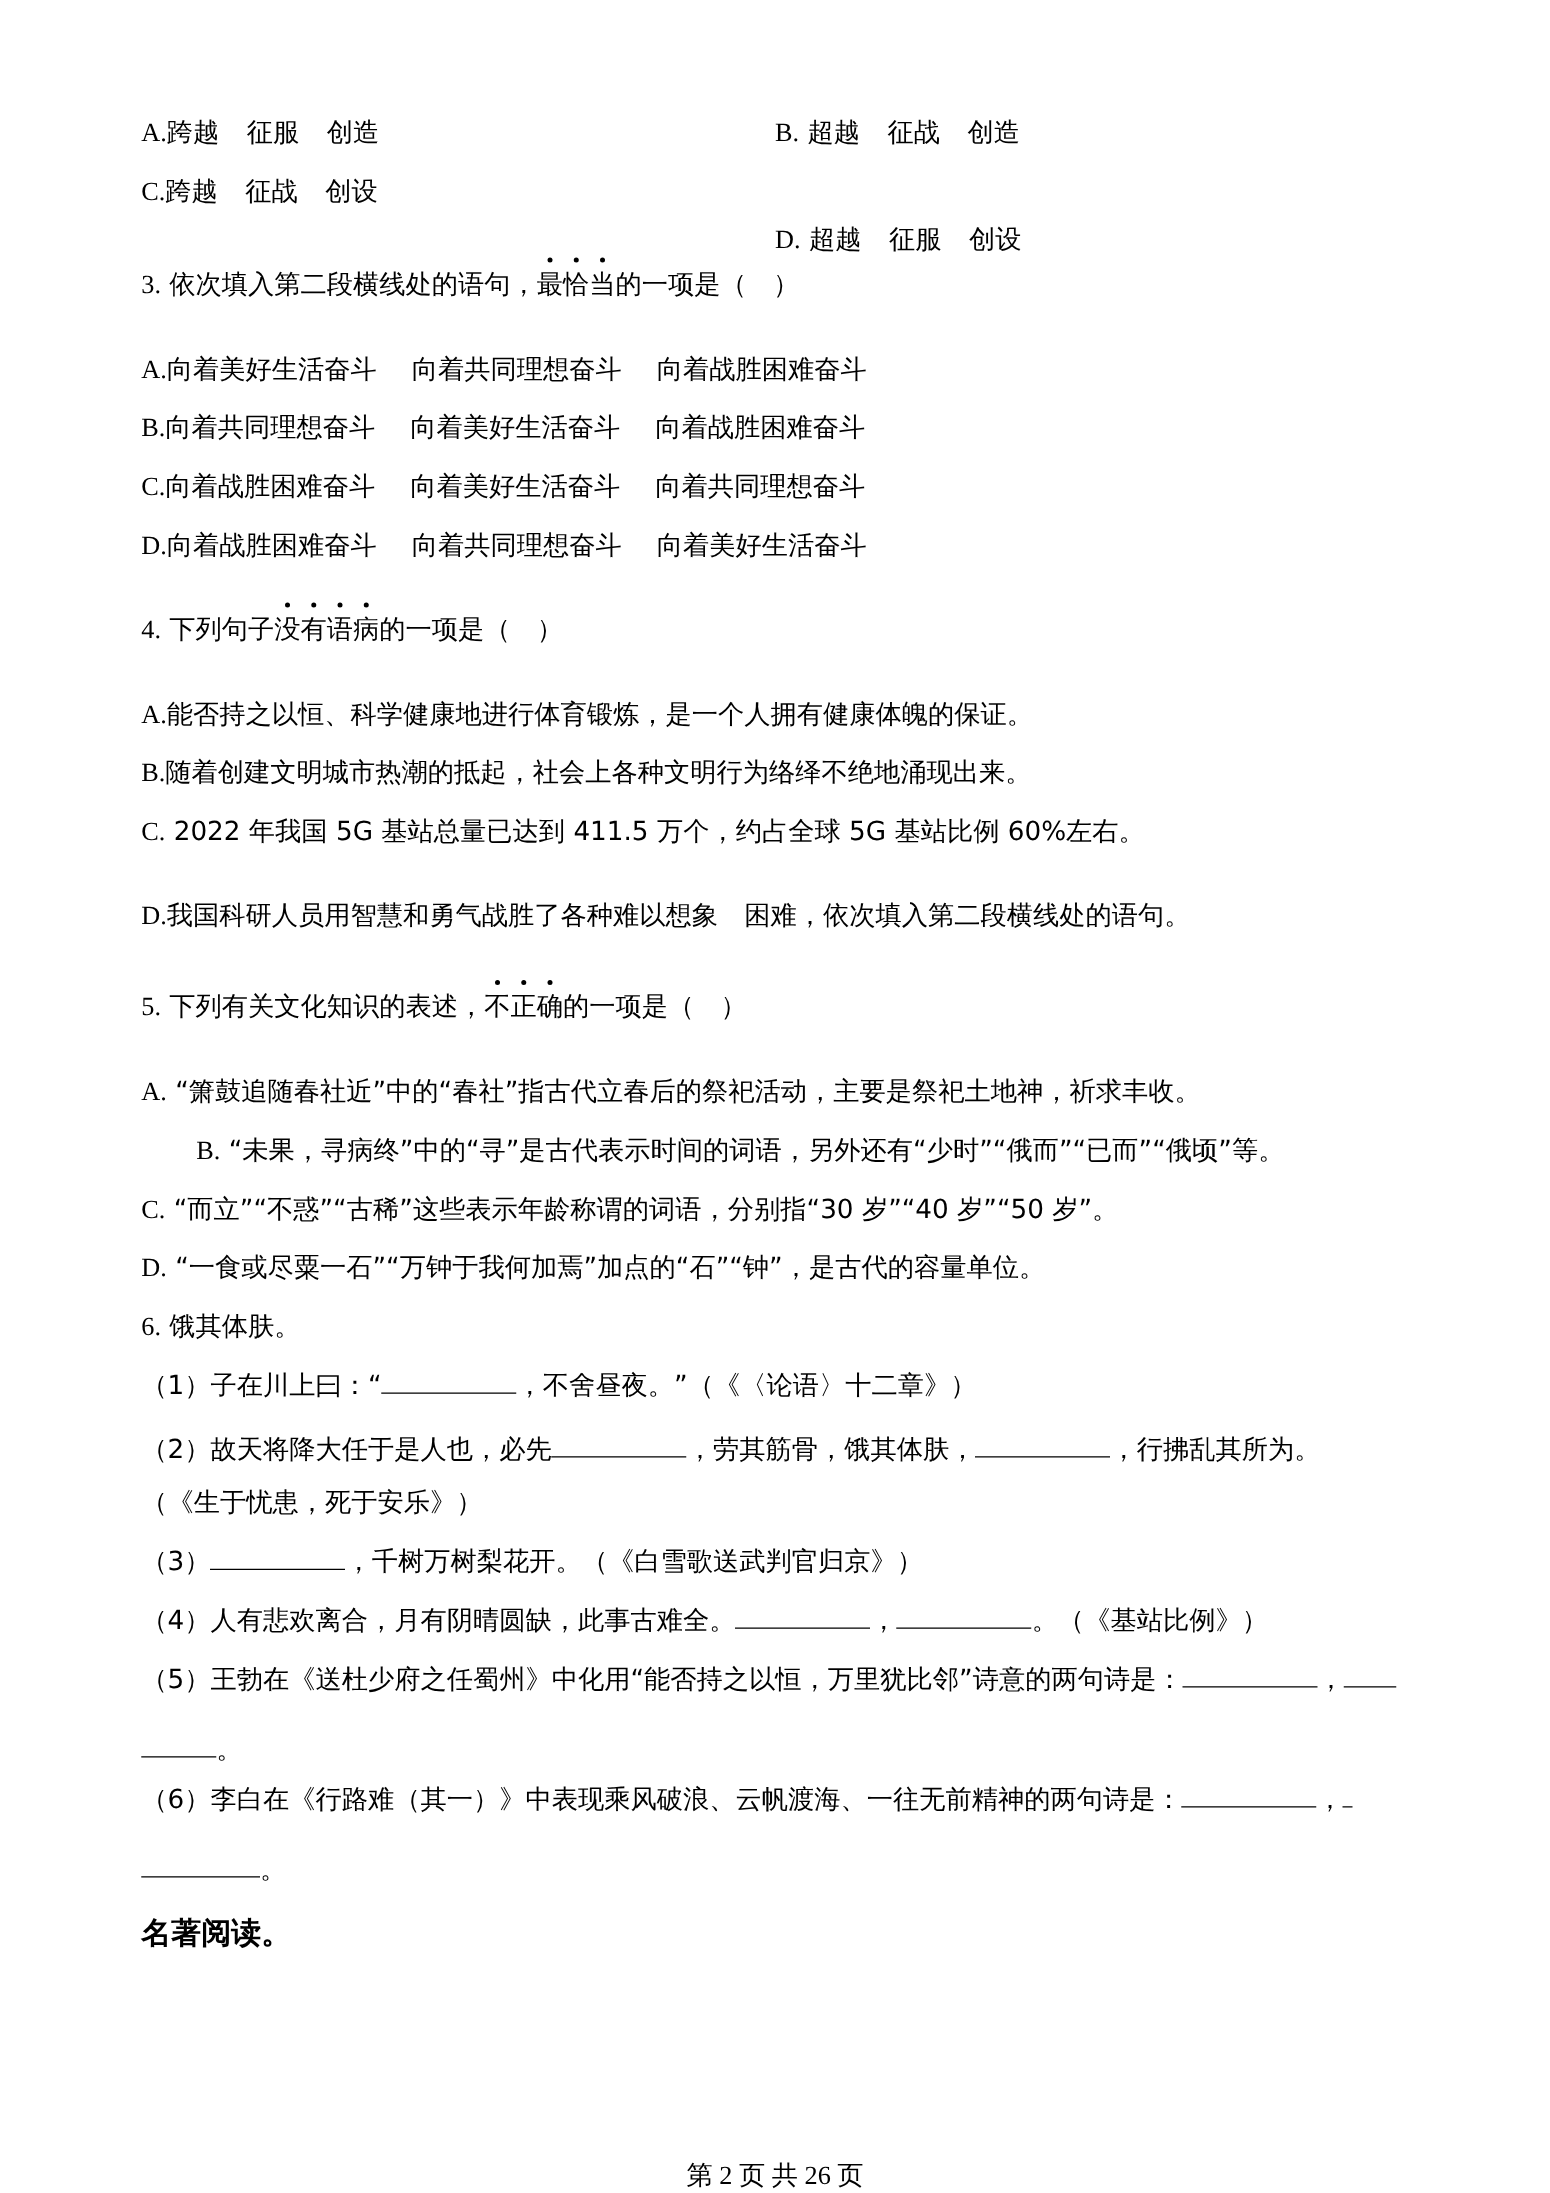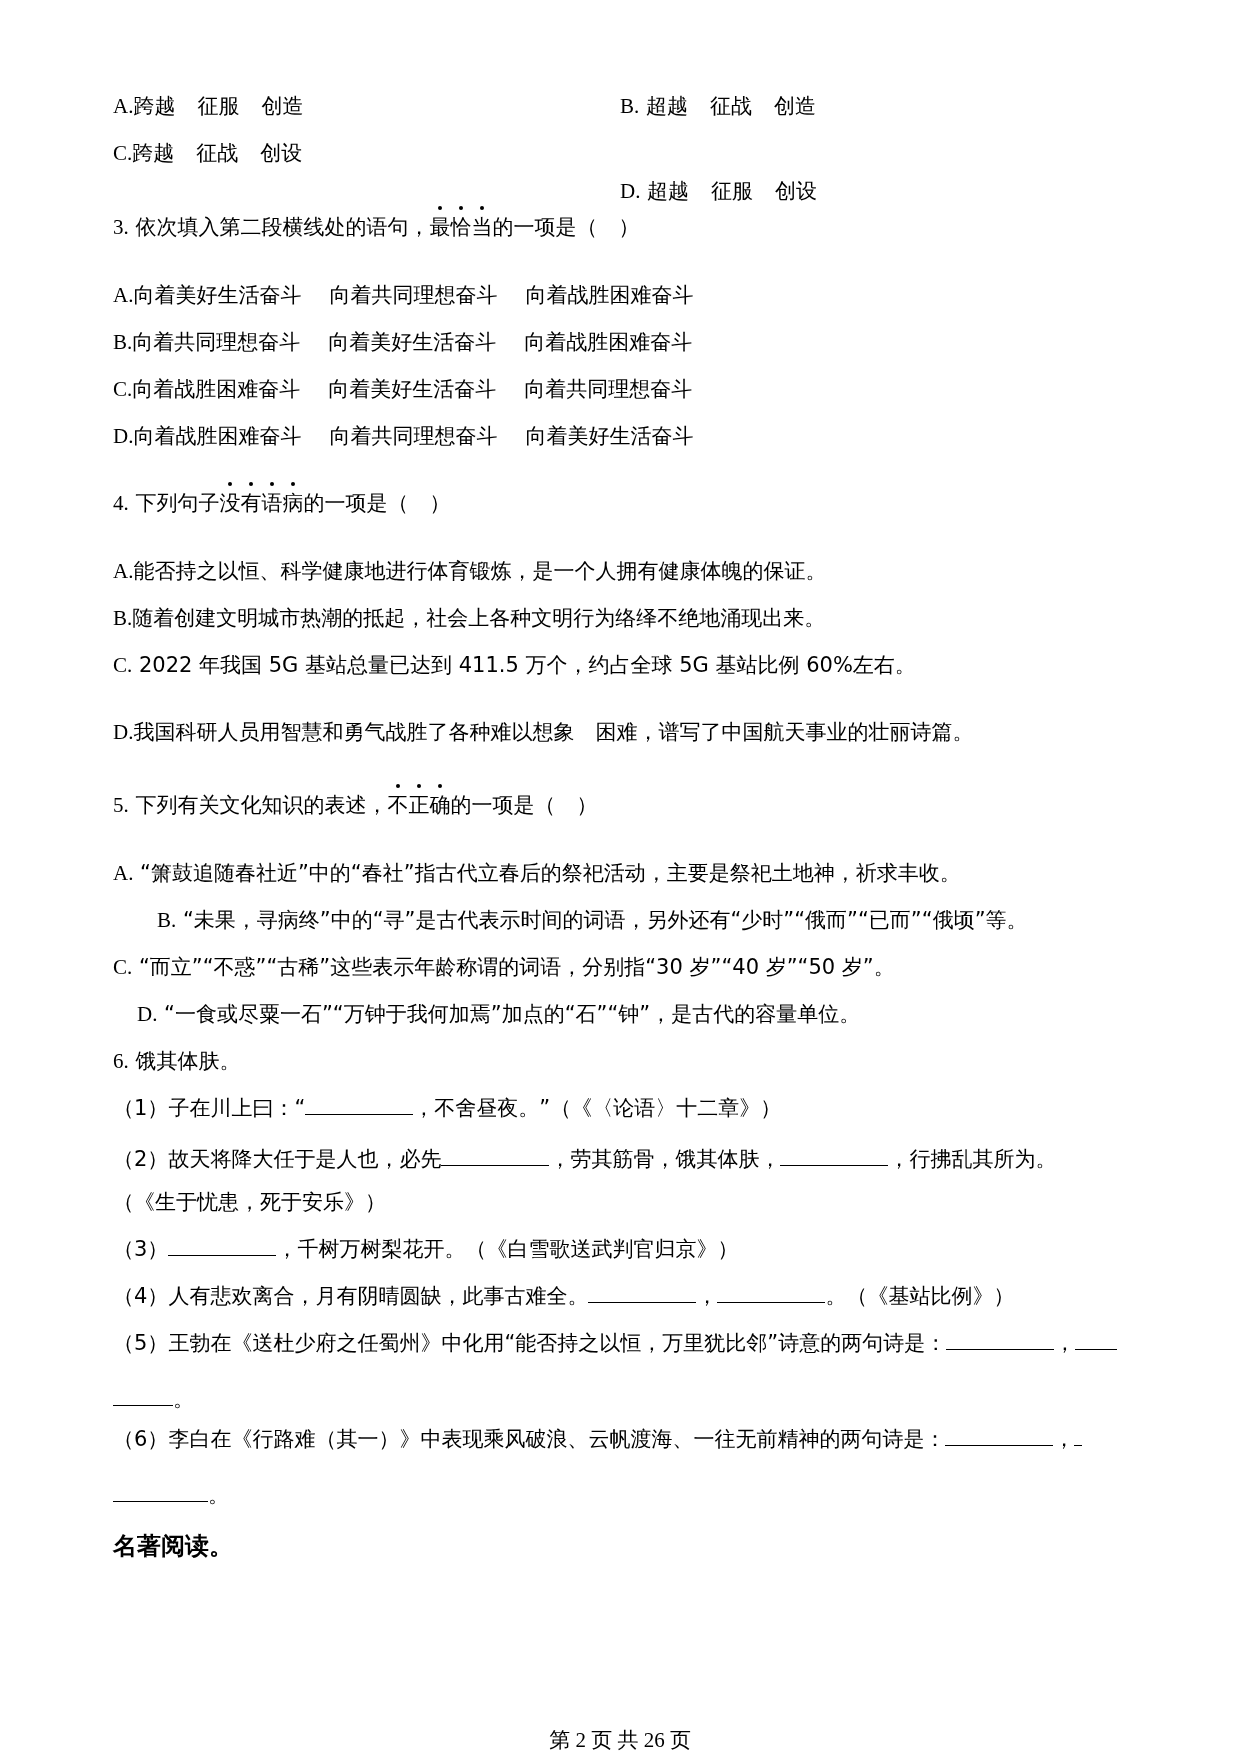"我国科研人员用智慧和勇气战胜了各种难以想象 困难，谱写了中国航天事业的壮丽诗篇。" span { text: 谱写了中国航天事业的壮丽诗篇 -> 依次填入第二段横线处的语句 }
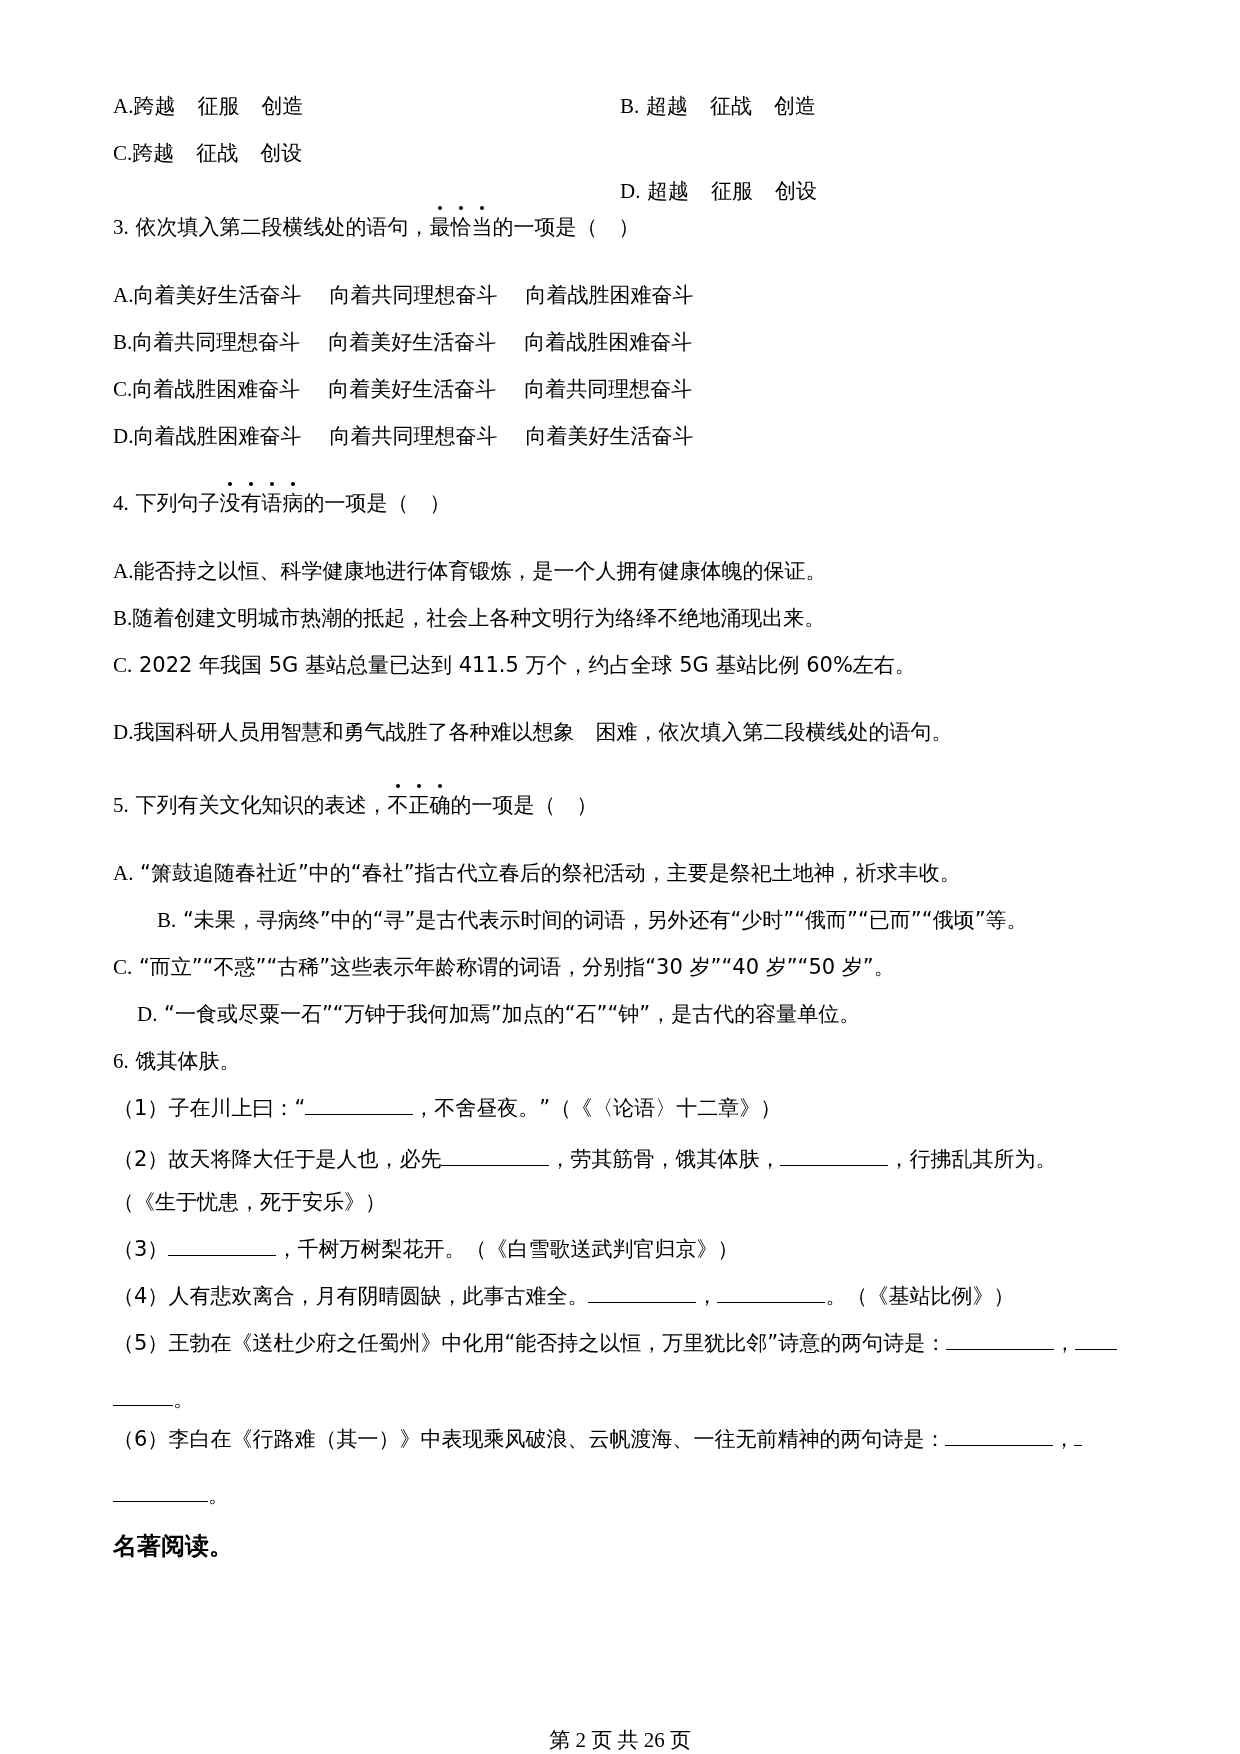"D. “一食或尽粟一石”“万钟于我何加焉”加点的“石”“钟”，是古代的容量单位。" div.line { margin-left: 24px -> none }
